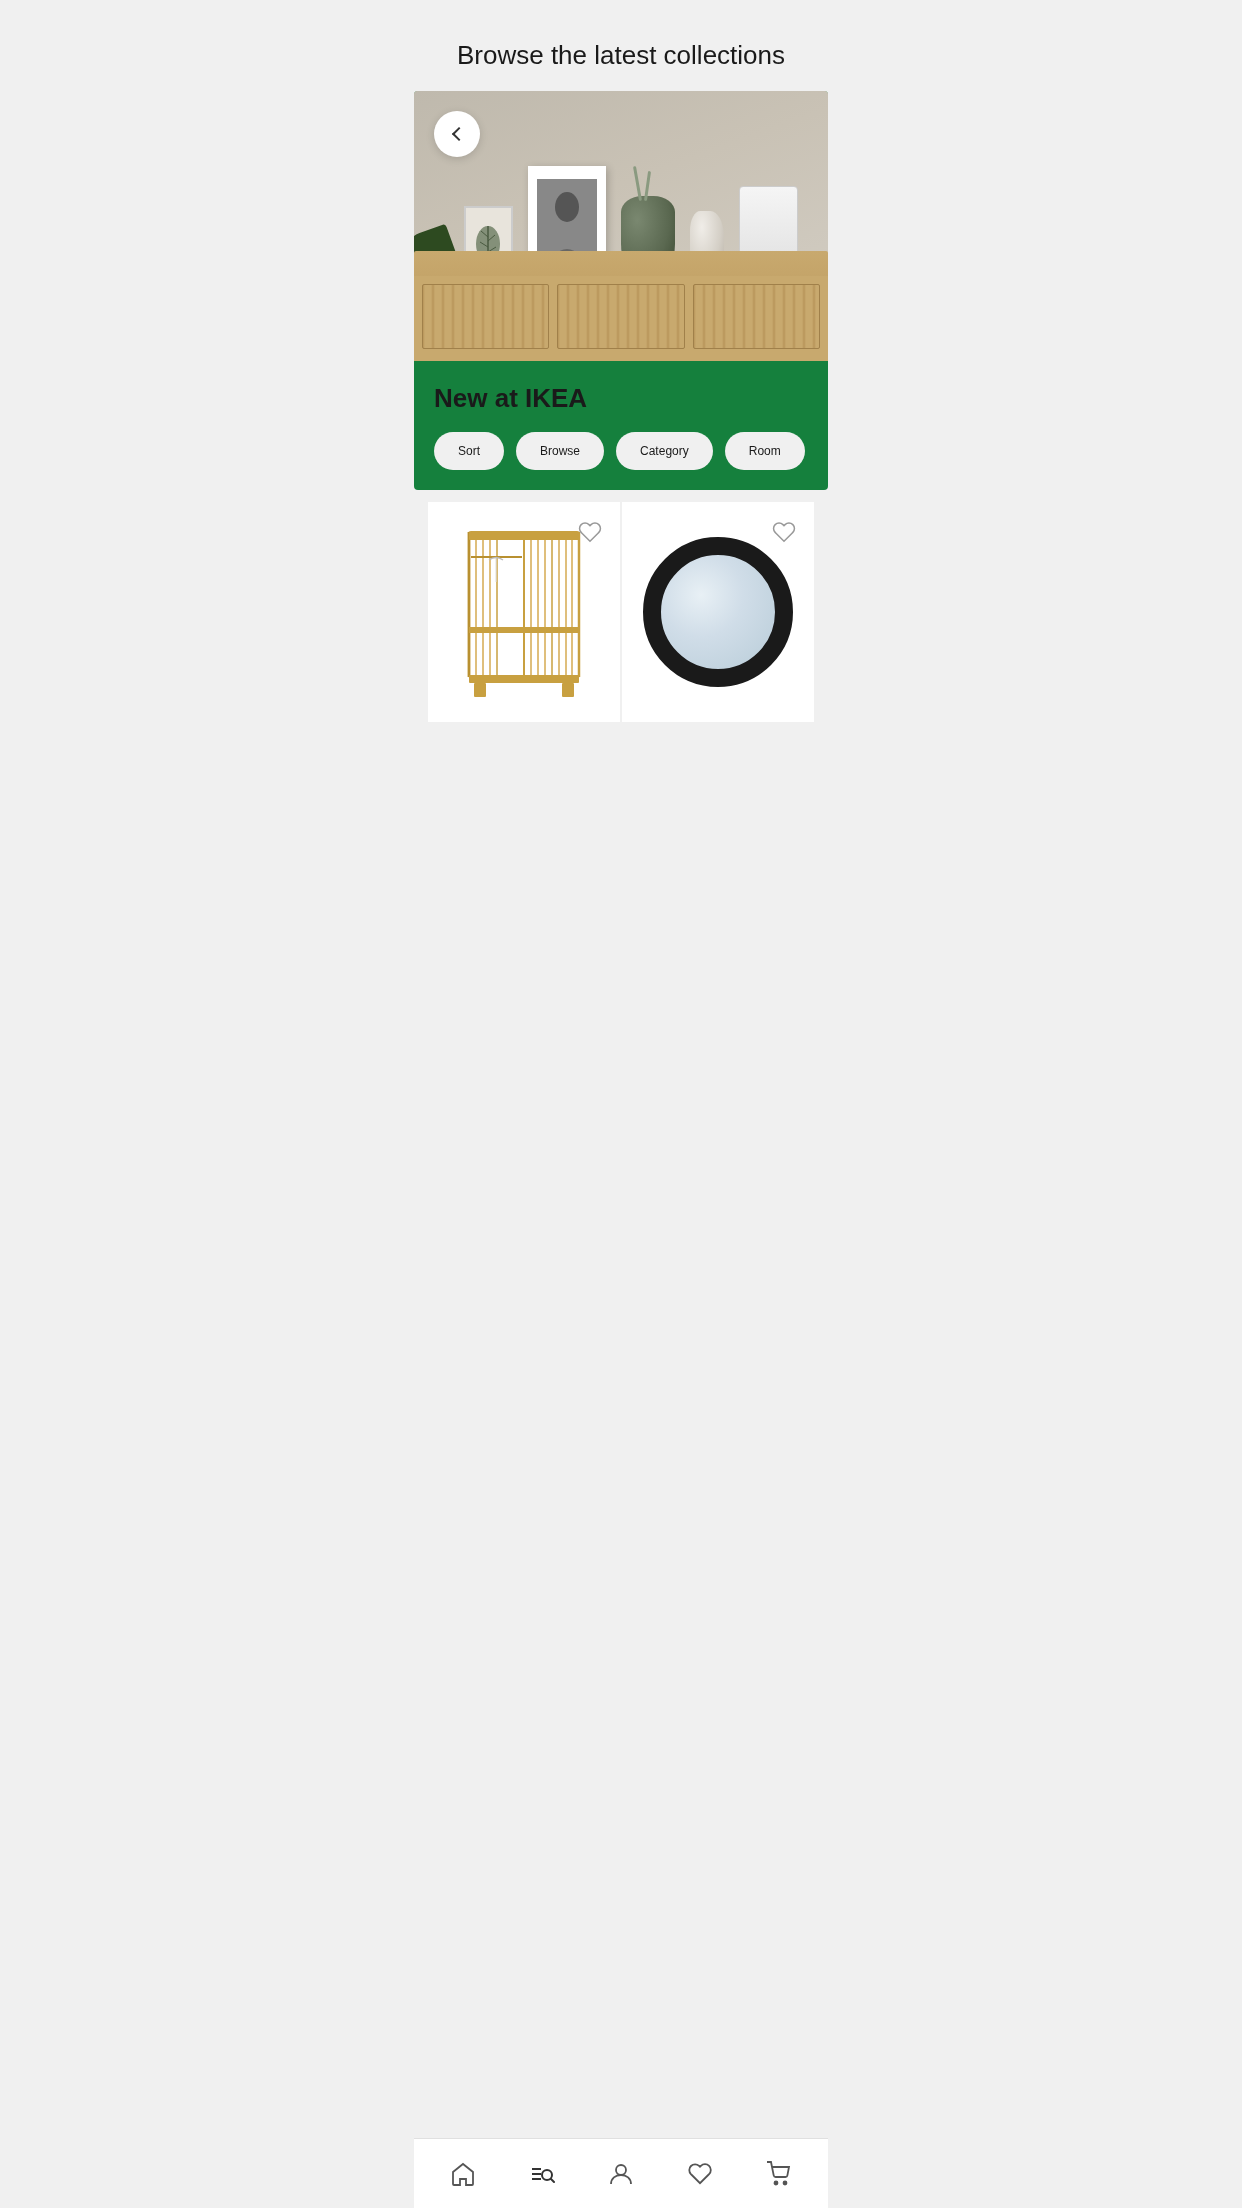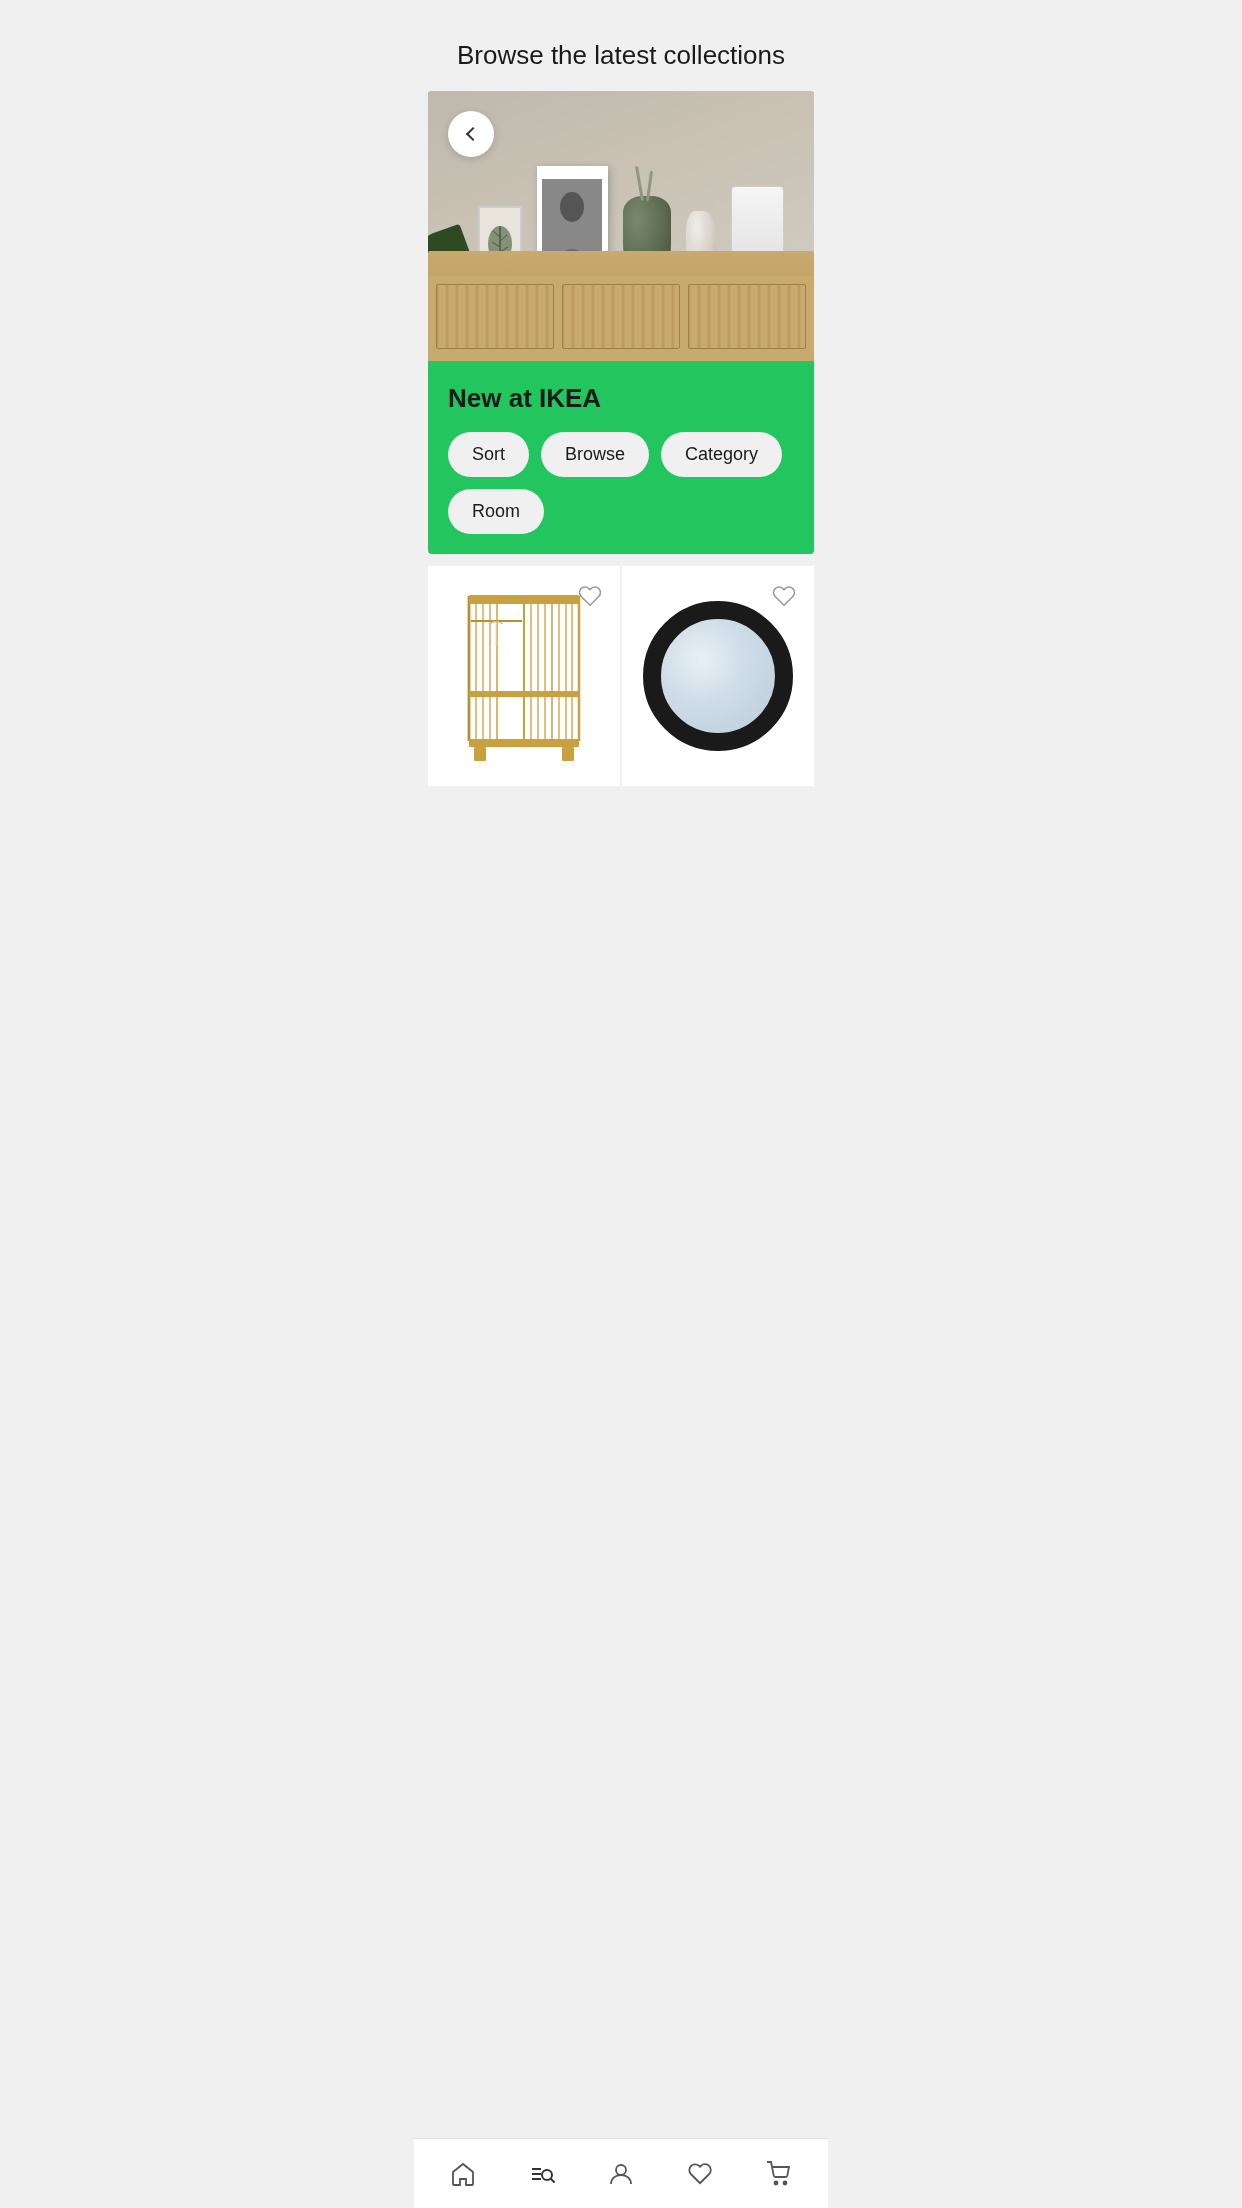"New at IKEA" .hero-card { background: #22c55e -> #15803d; margin: 0 14px -> 0 0 }
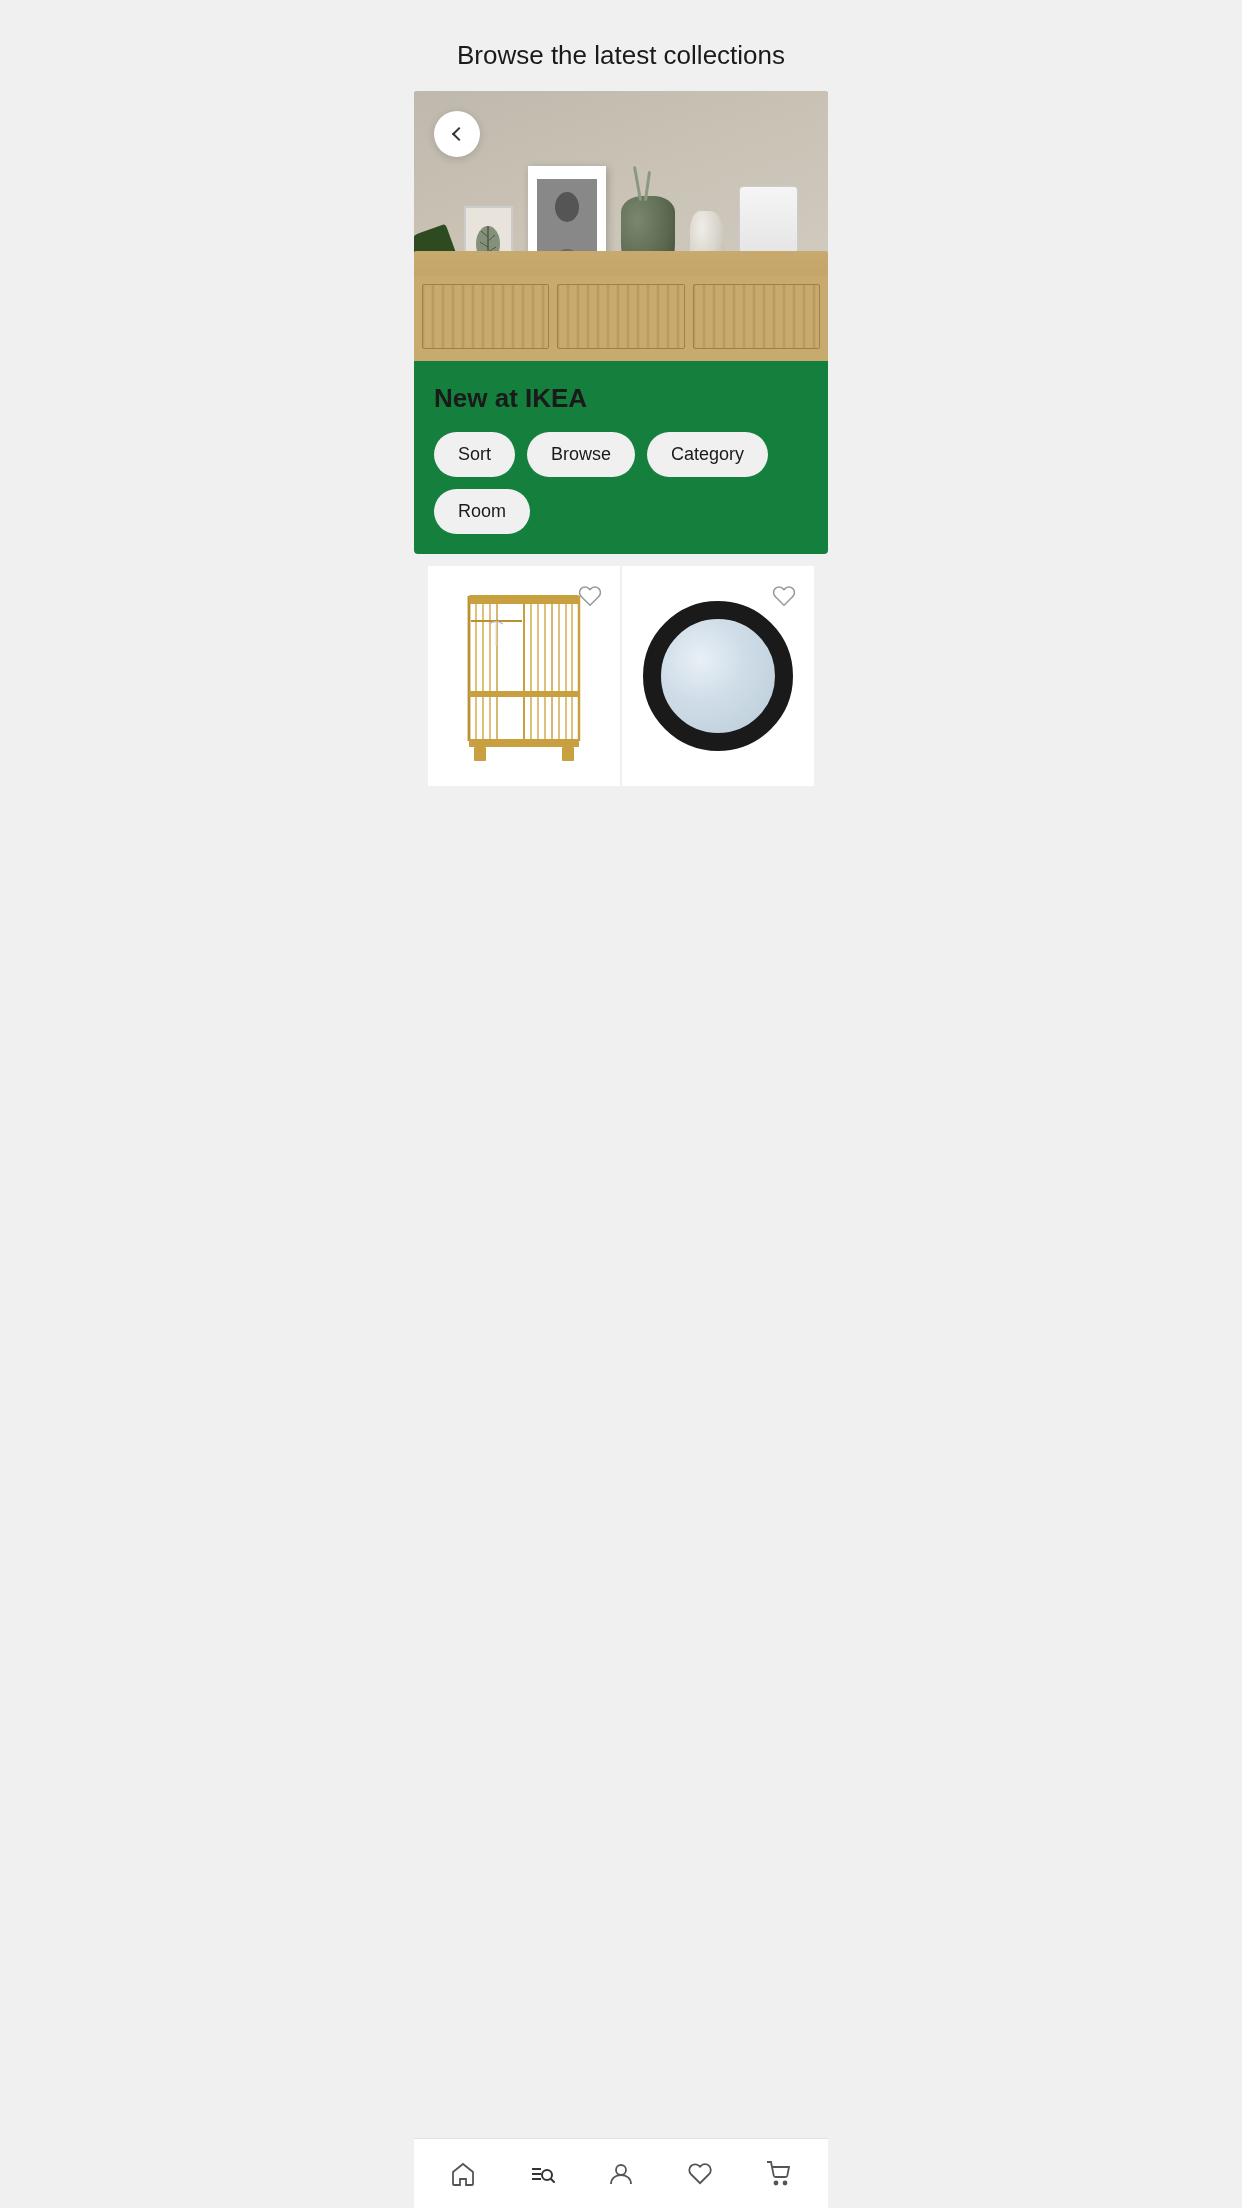"Sort" .filter-chip { font-size: 18px -> 12px }
